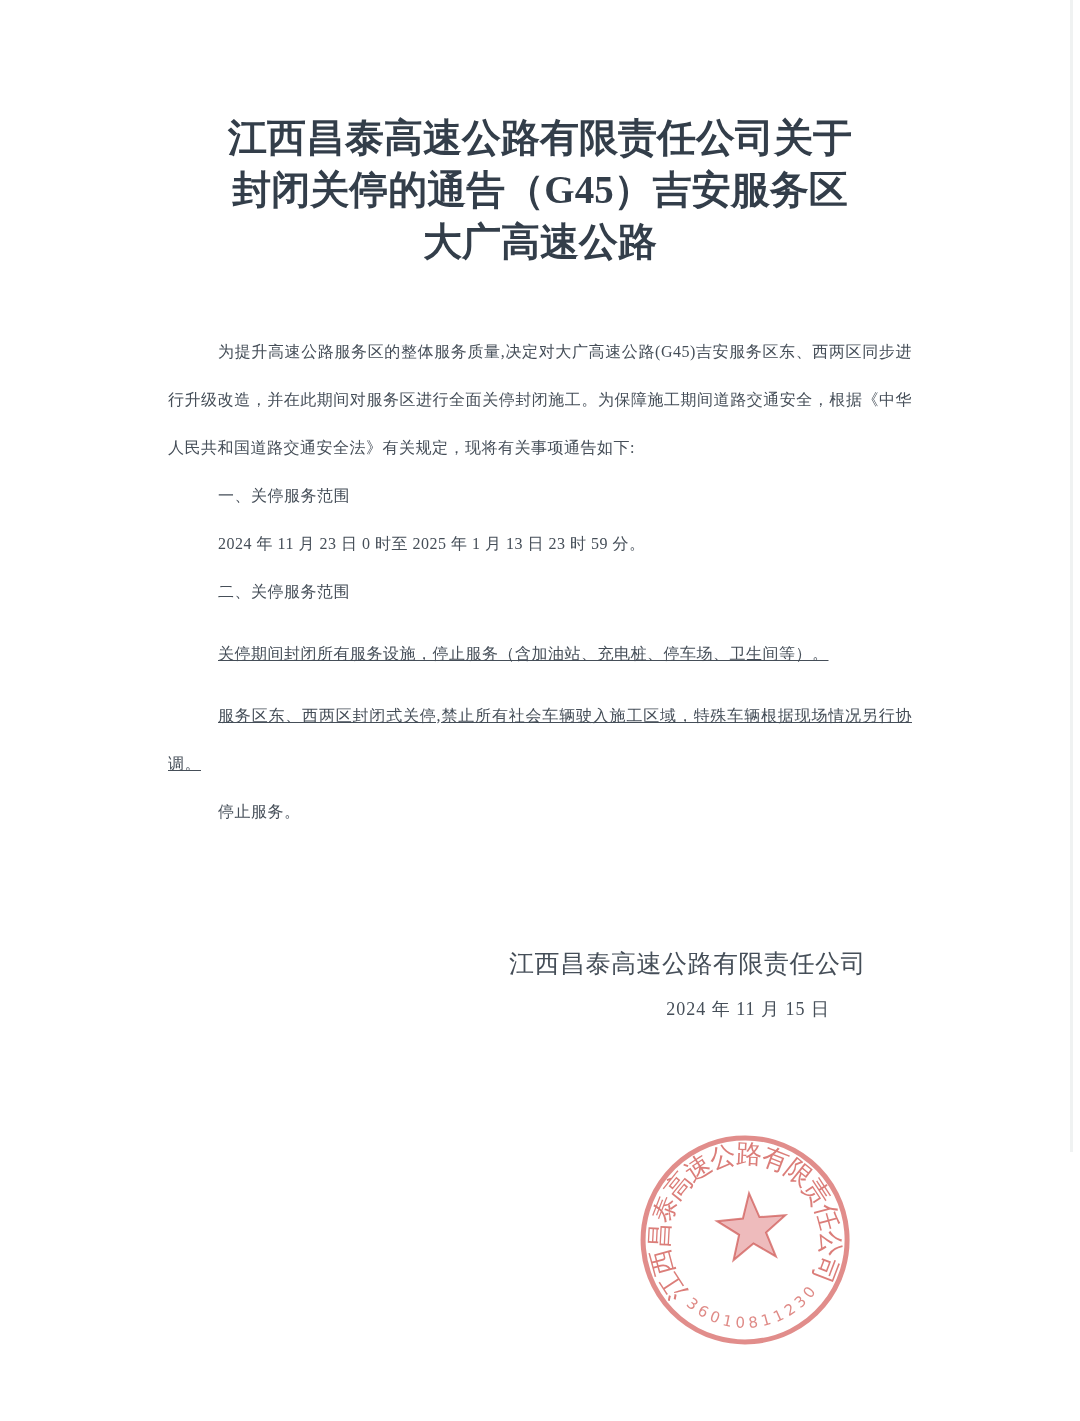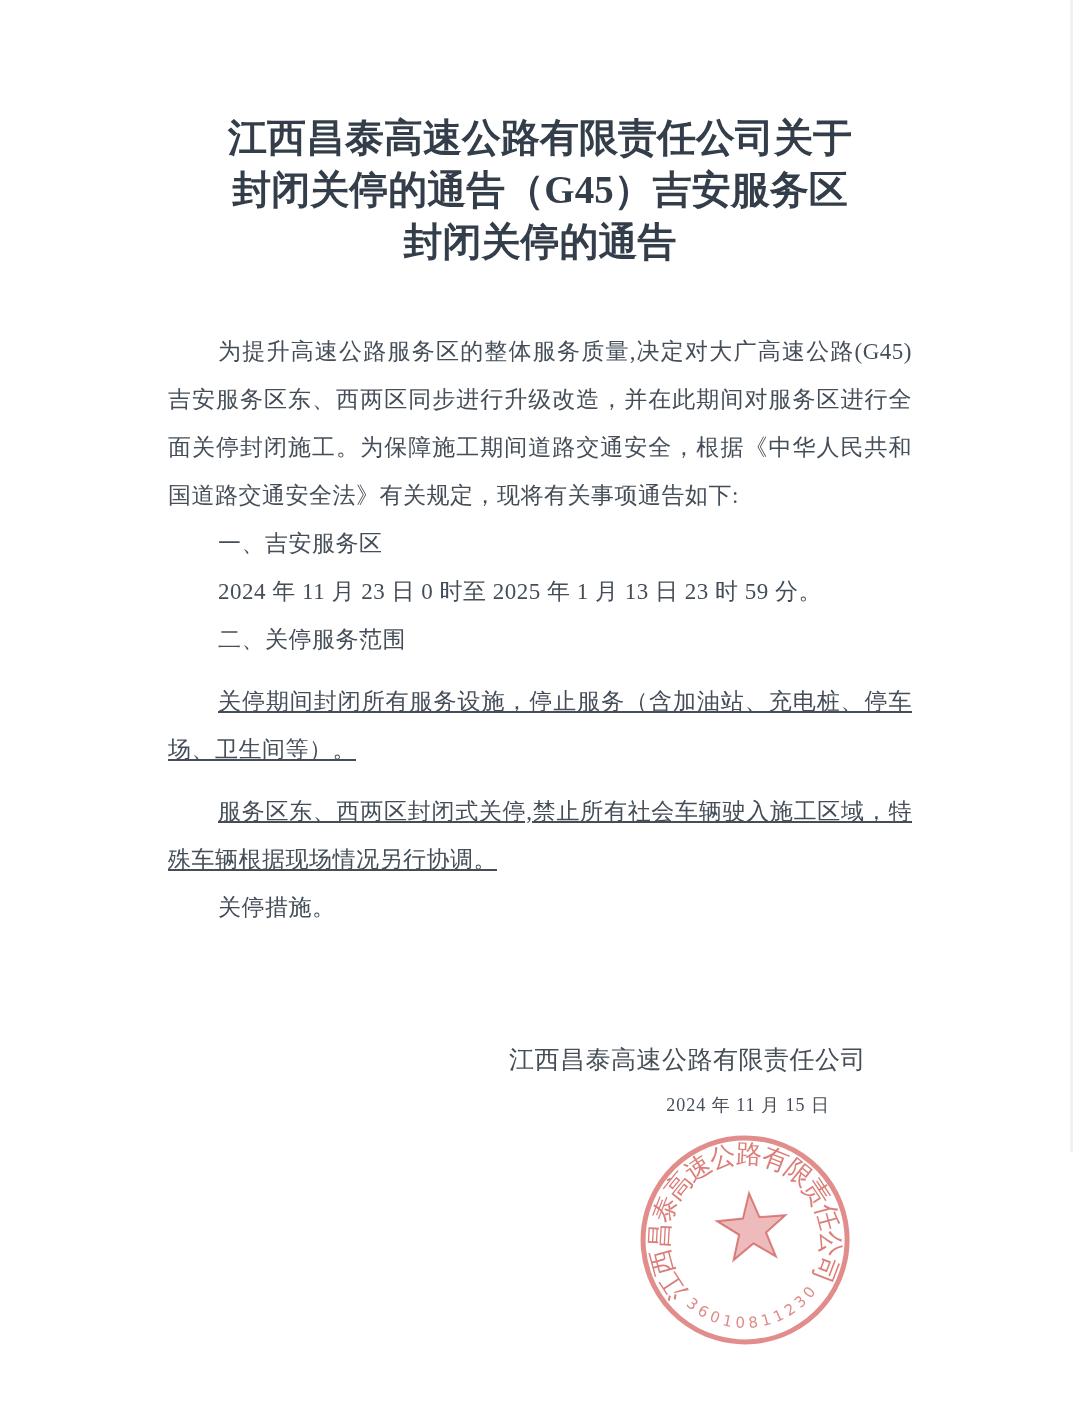"封闭关停的通告" span.tline { text: 封闭关停的通告 -> 大广高速公路 }
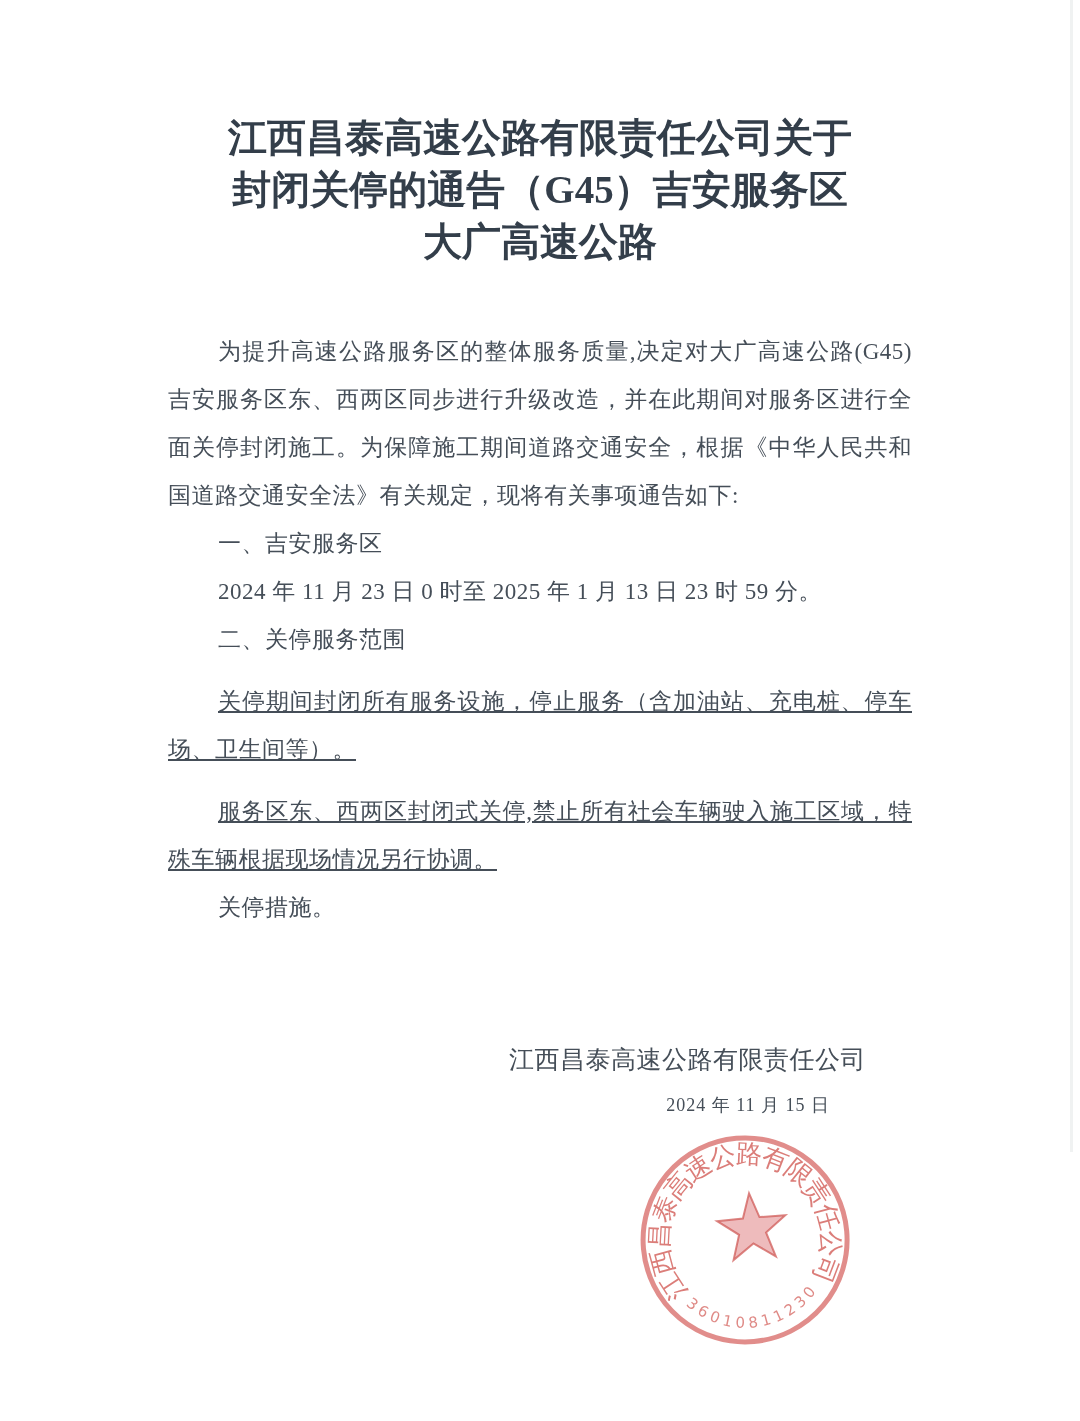"为提升高速公路服务区的整体服务质量,决定对大广高速公路(G45)吉安服务区东、西" .content { font-size: 23px -> 16px }
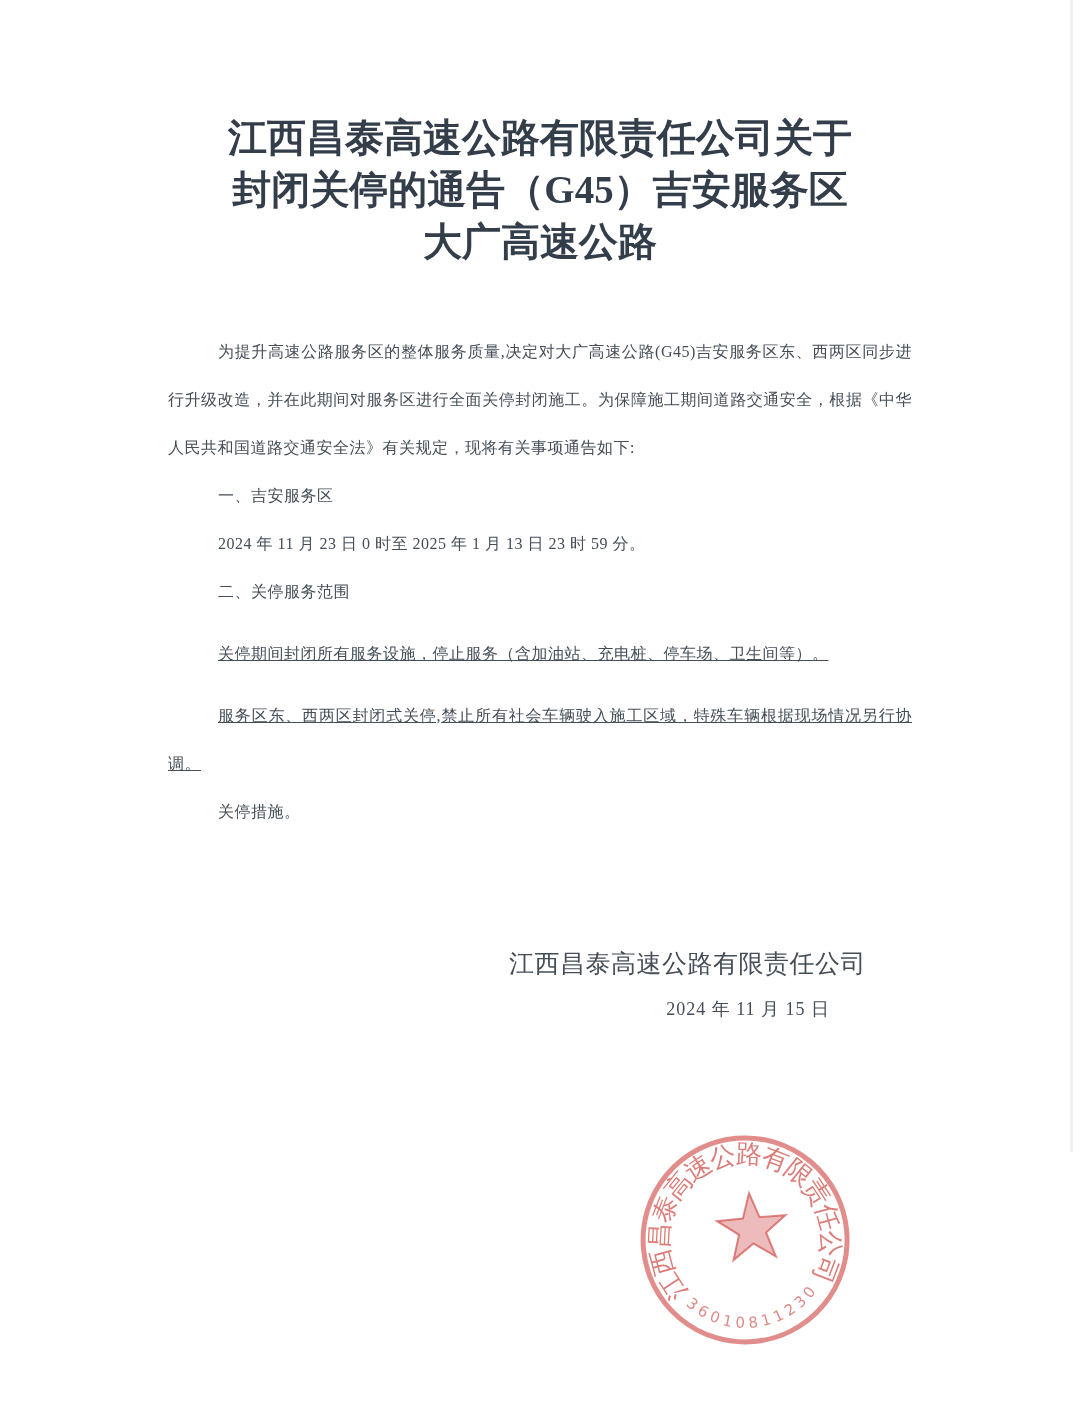"一、吉安服务区" p { text: 吉安服务区 -> 关停服务范围 }
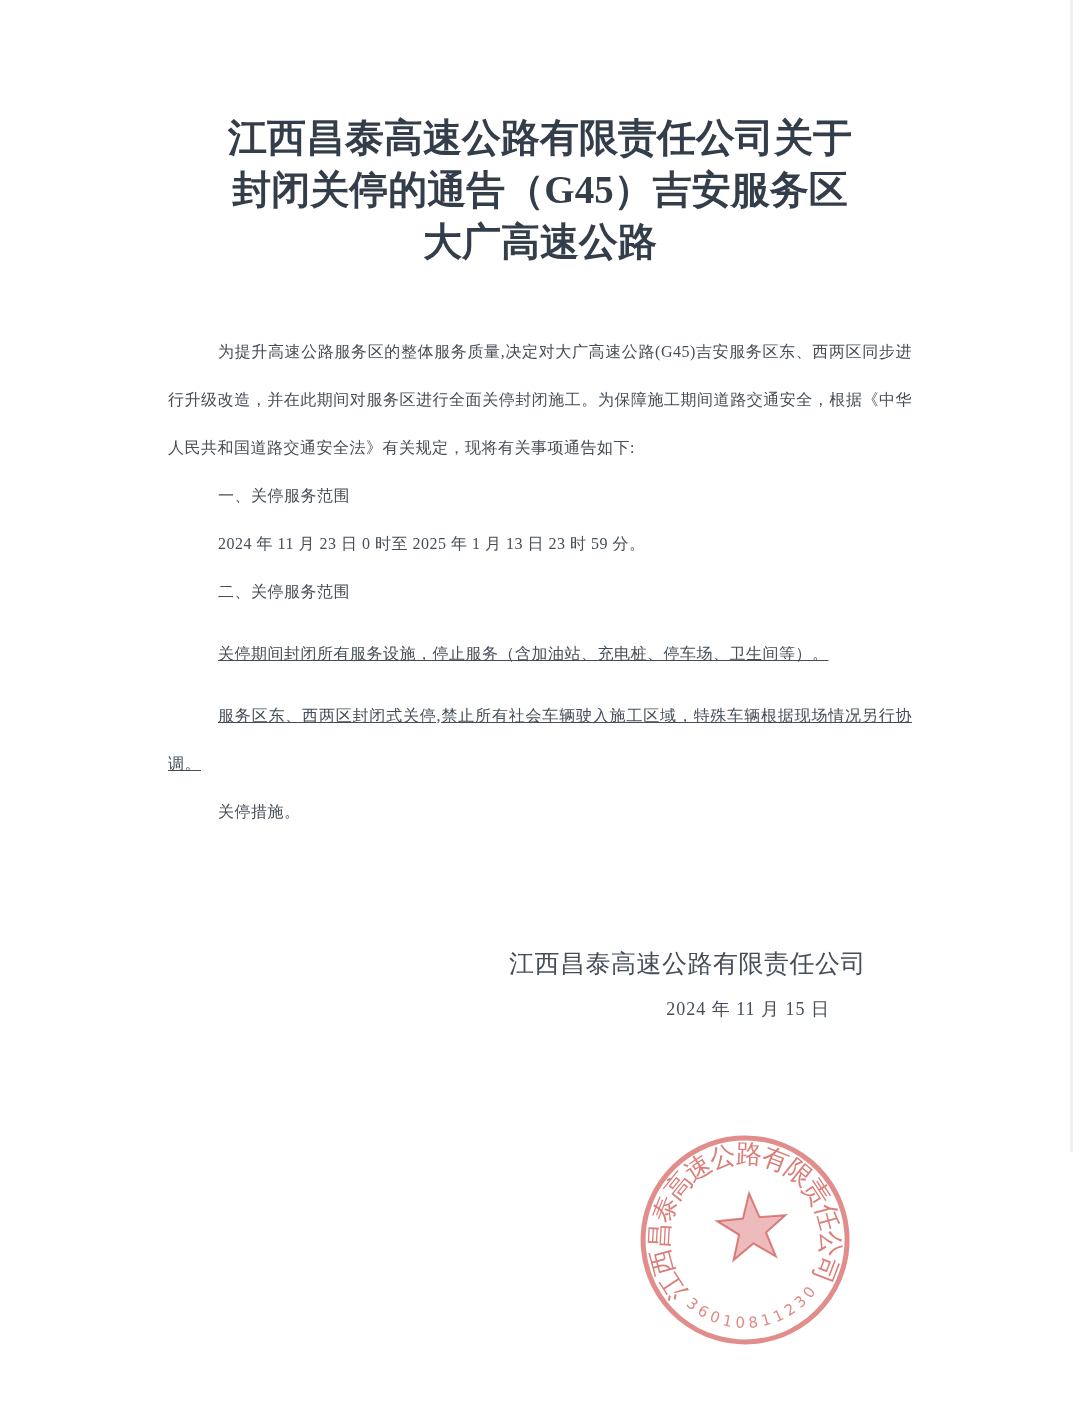"关停措施。" p { text: 关停措施 -> 停止服务 }
